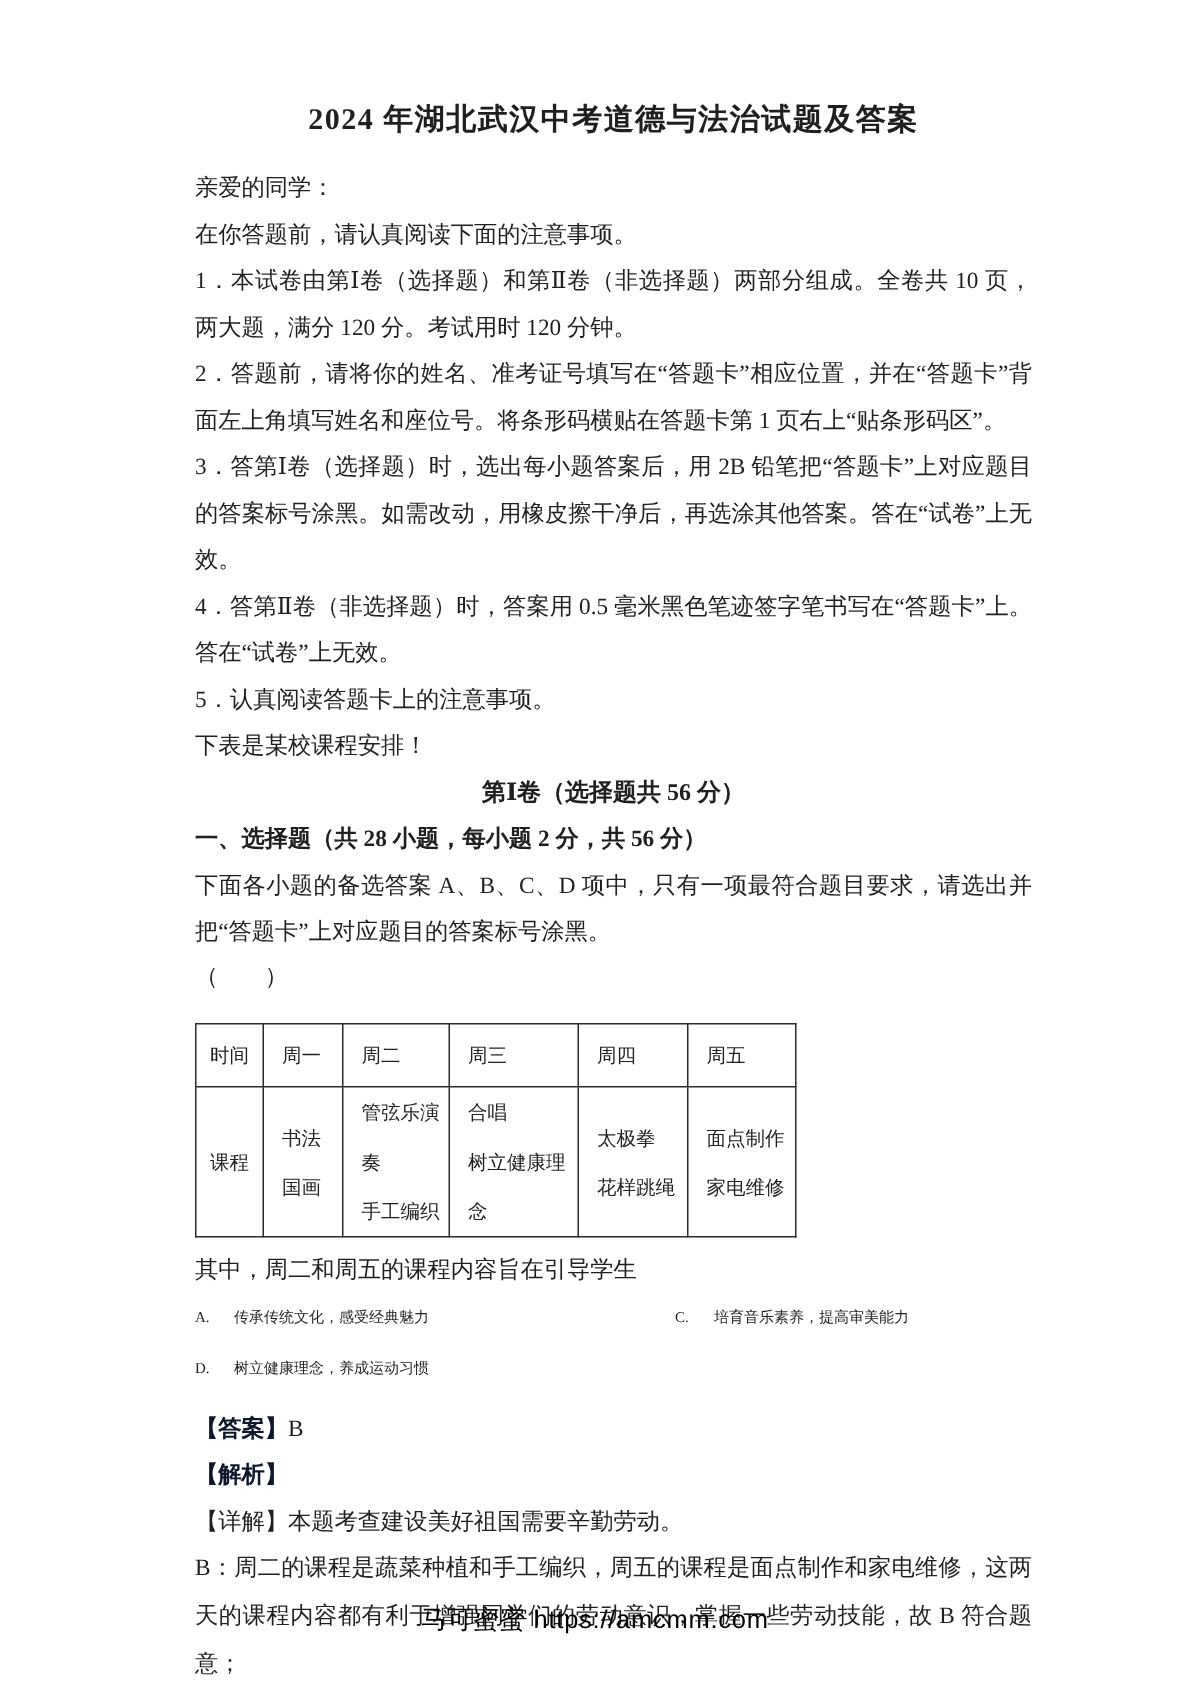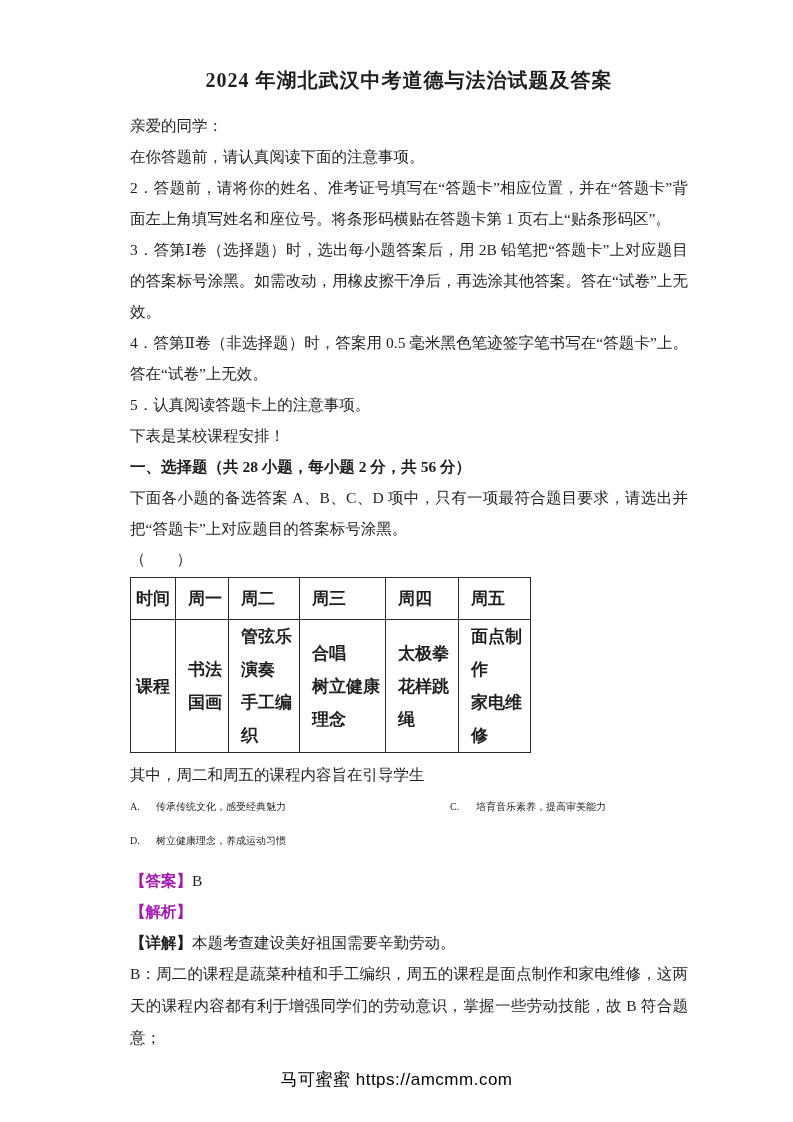"1．本试卷由第Ⅰ卷（选择题）和第Ⅱ卷（非选择题）两部分组成。全卷共 10" p.para { html: none -> <p>1．本试卷由第Ⅰ卷（选择题）和第Ⅱ卷（非选择题）两部分组成。全卷共 10 页，两大题，满分 120 分。考试用时 120 分钟。</p> }
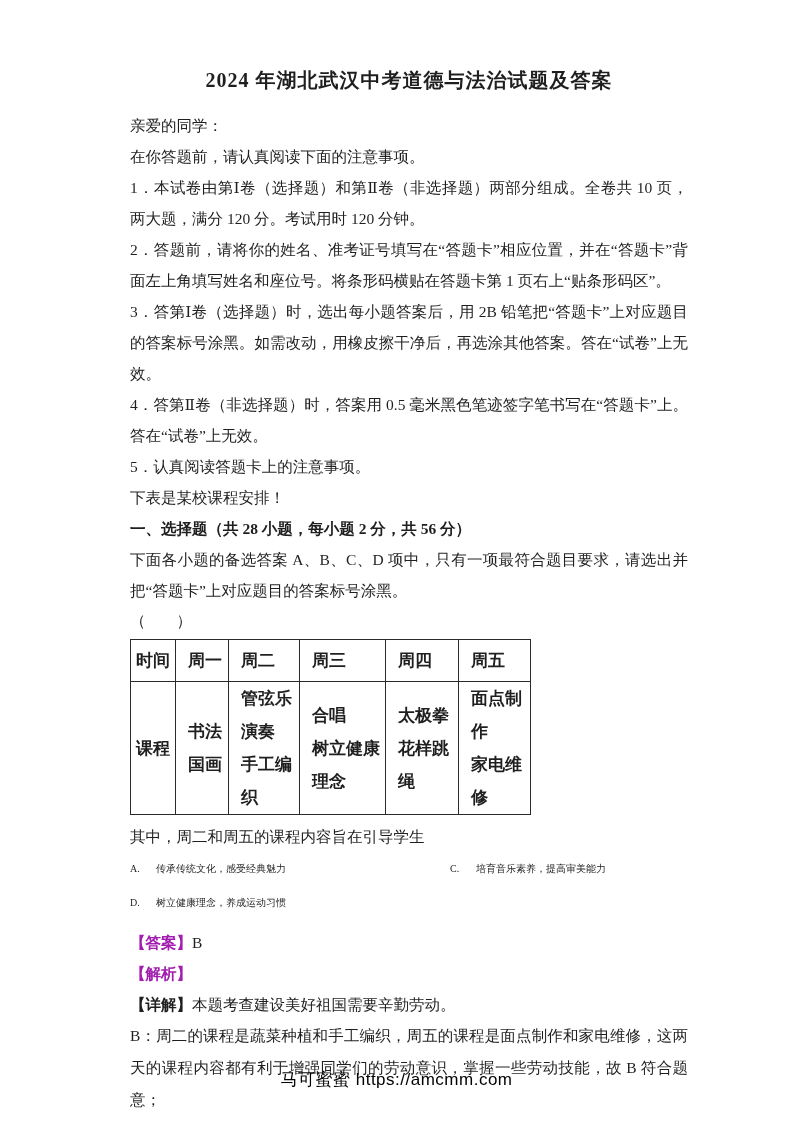"第Ⅰ卷（选择题共 56 分）" p.center-heading { html: none -> <p>第Ⅰ卷（选择题共 56 分）</p> }
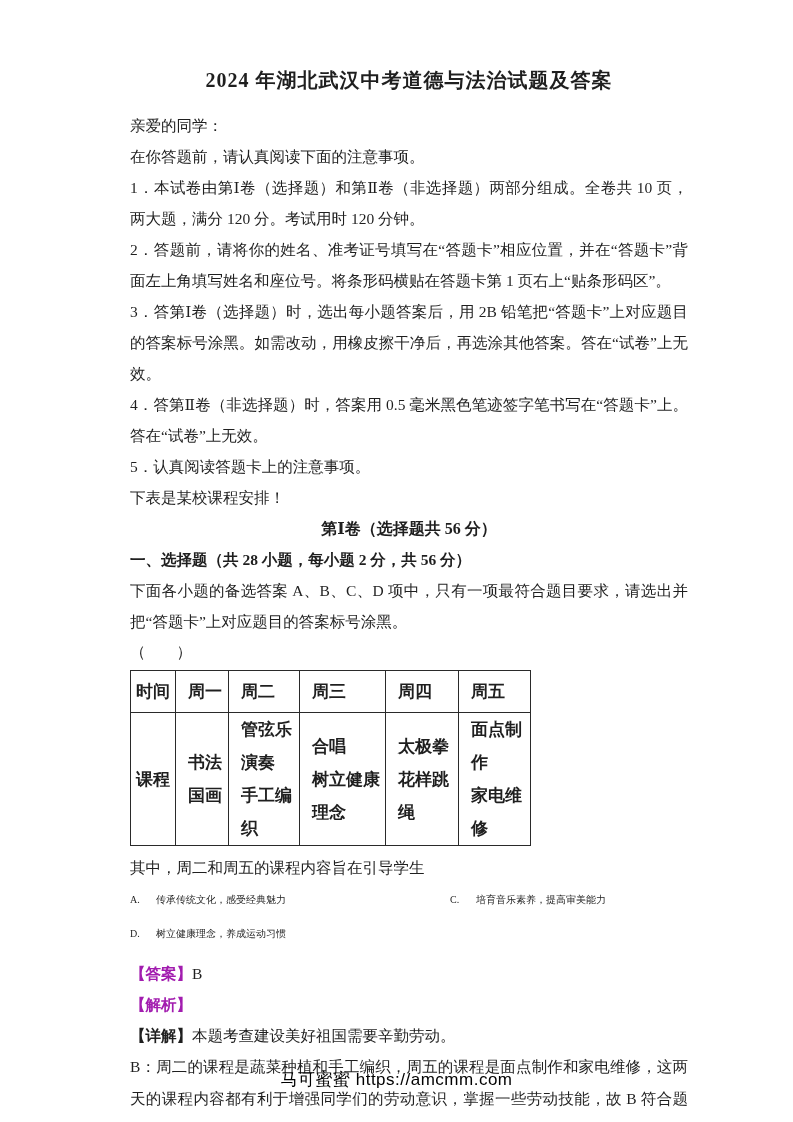"时间" table.schedule { font-size: 17px -> 13px; font-weight: bold -> none; margin: 4px 0 6px 0 -> 16px 0 6px 0 }
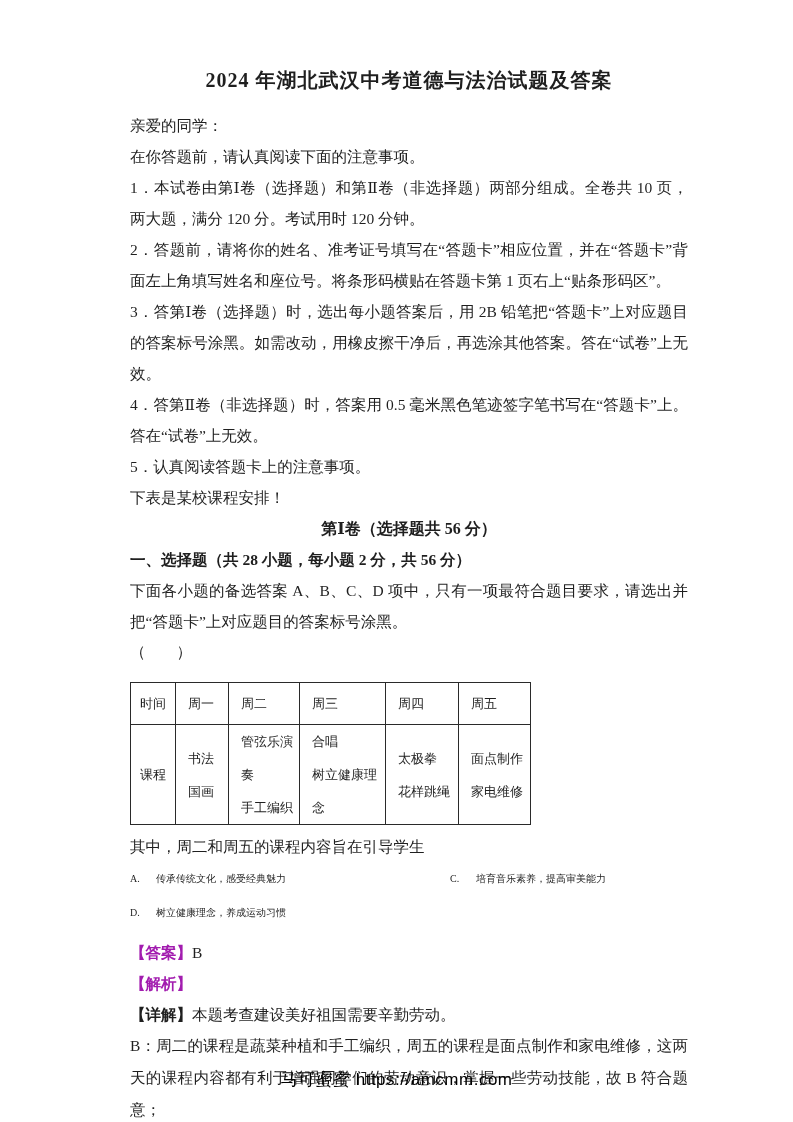"【答案】" .tag-blue { color: #a21caf -> #0f172a }
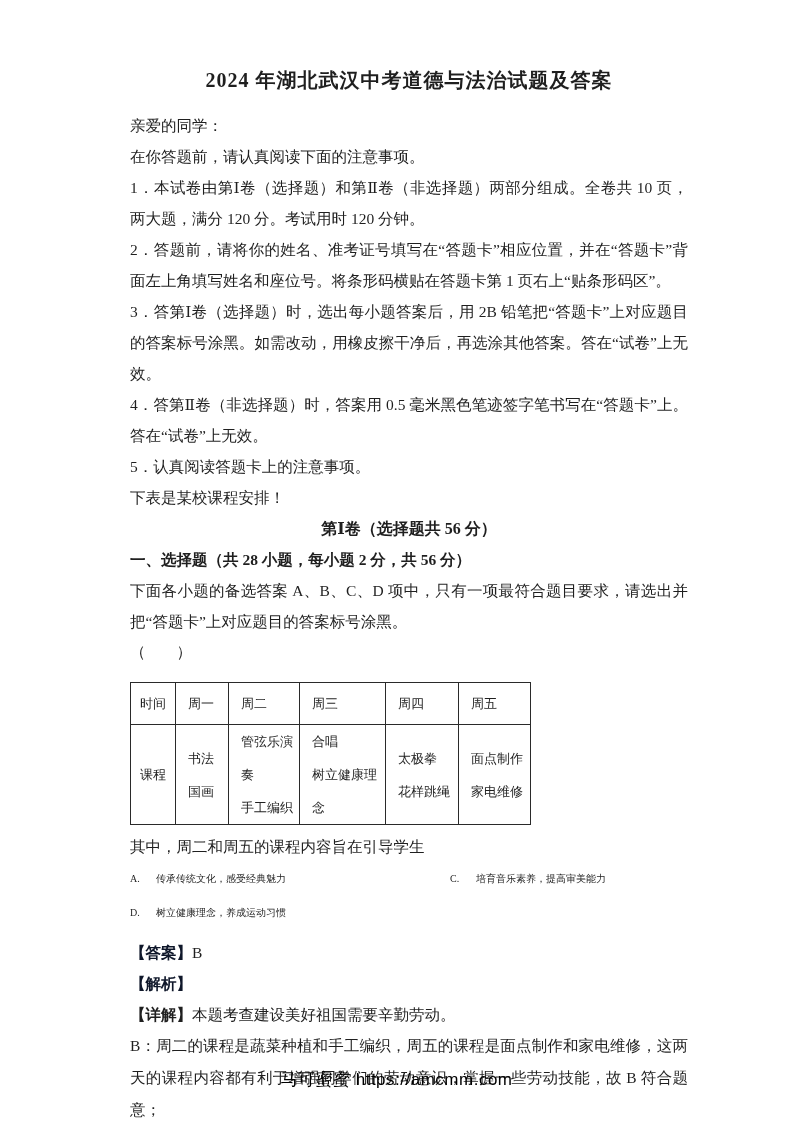"【详解】" .tag-black { font-weight: bold -> normal }
